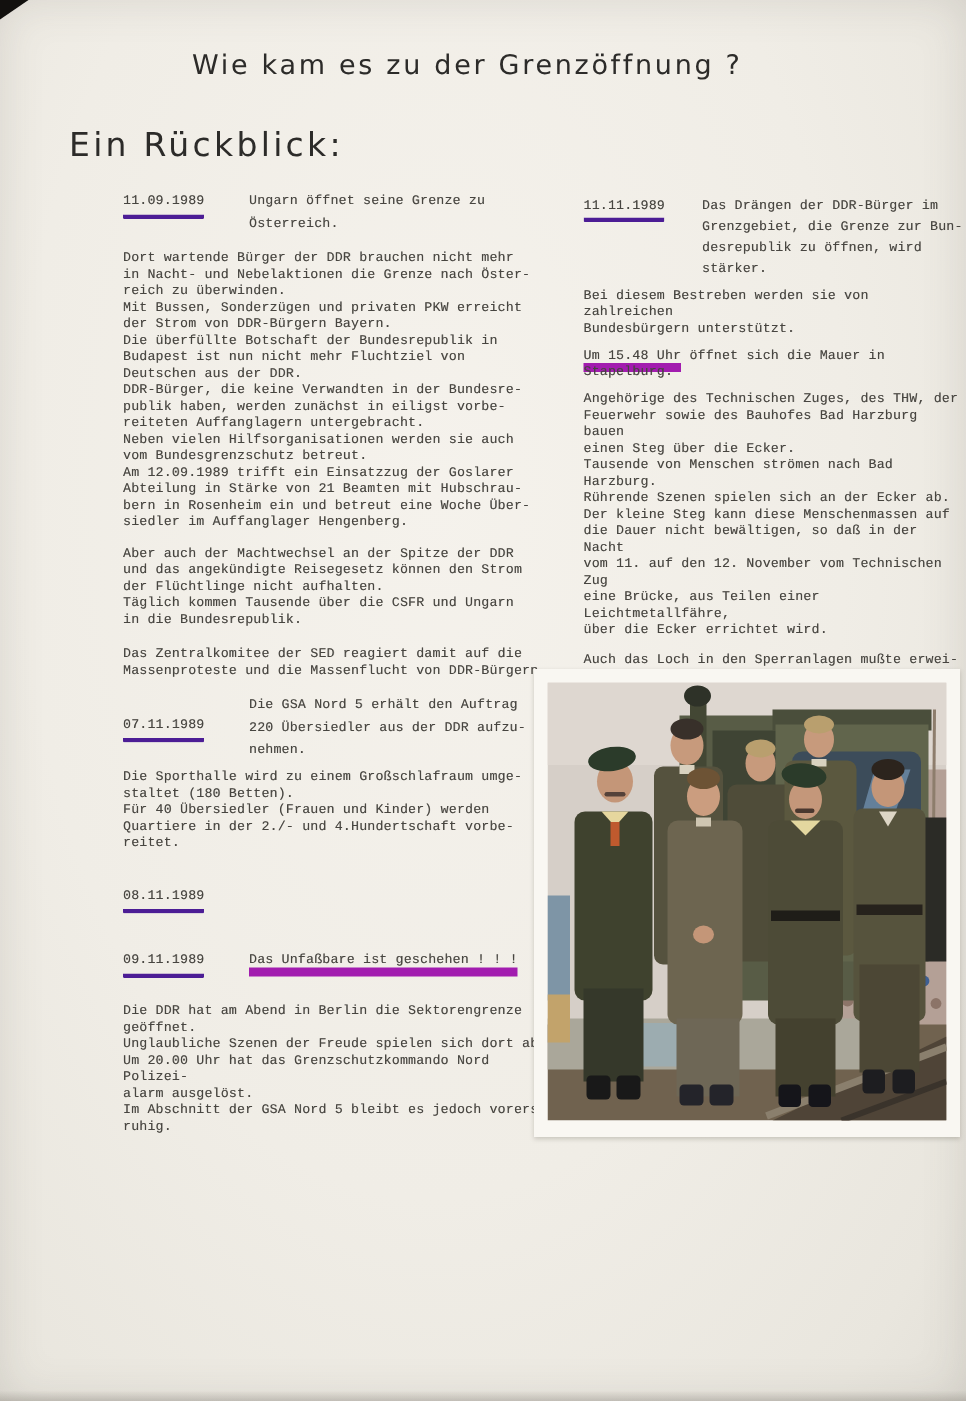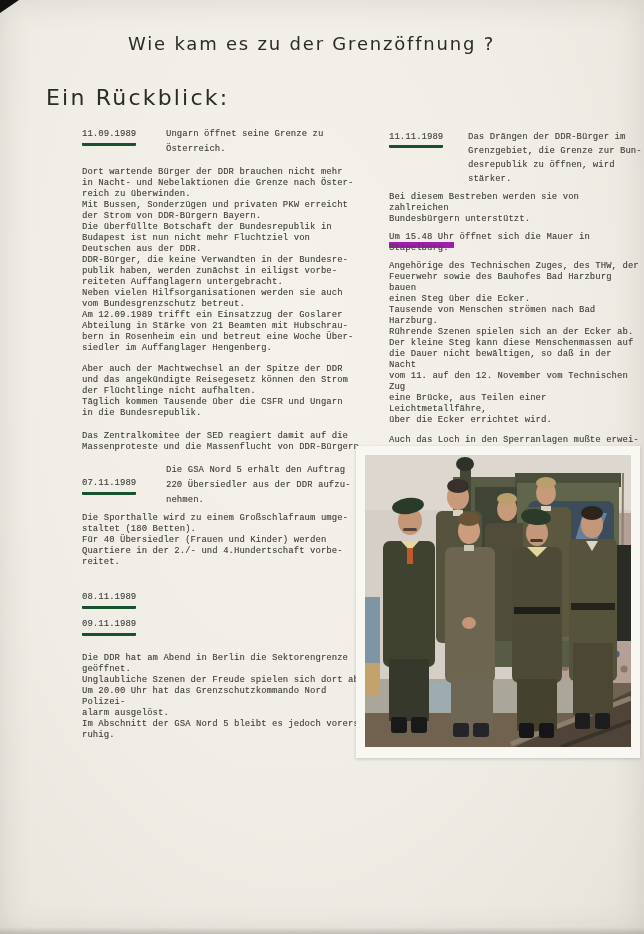"11.09.1989" .date { border-bottom: 3px solid #14532d -> 3px solid #4c1d95 }
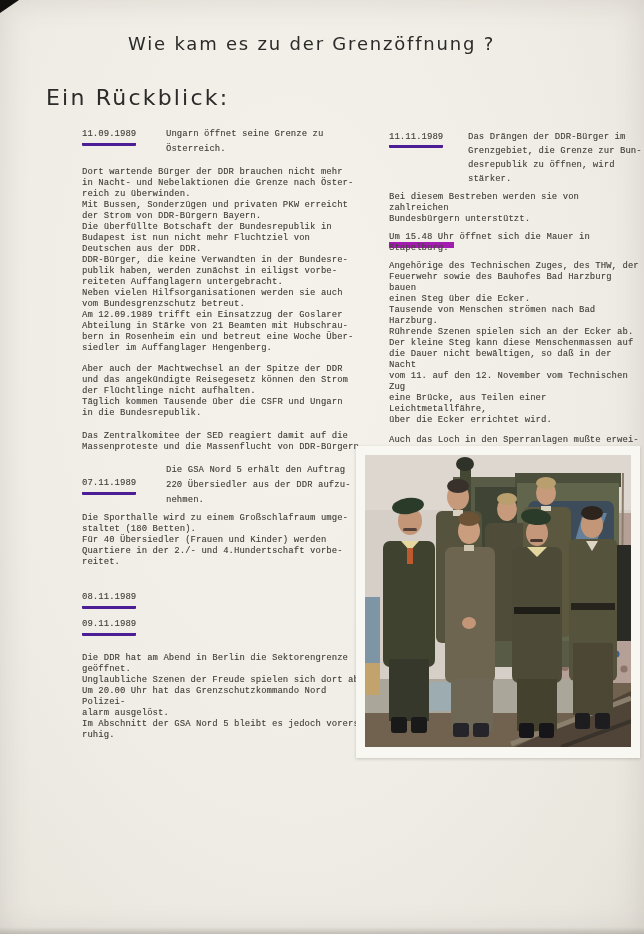"08.11.1989" div.entry { margin-bottom: 8px -> 24px }
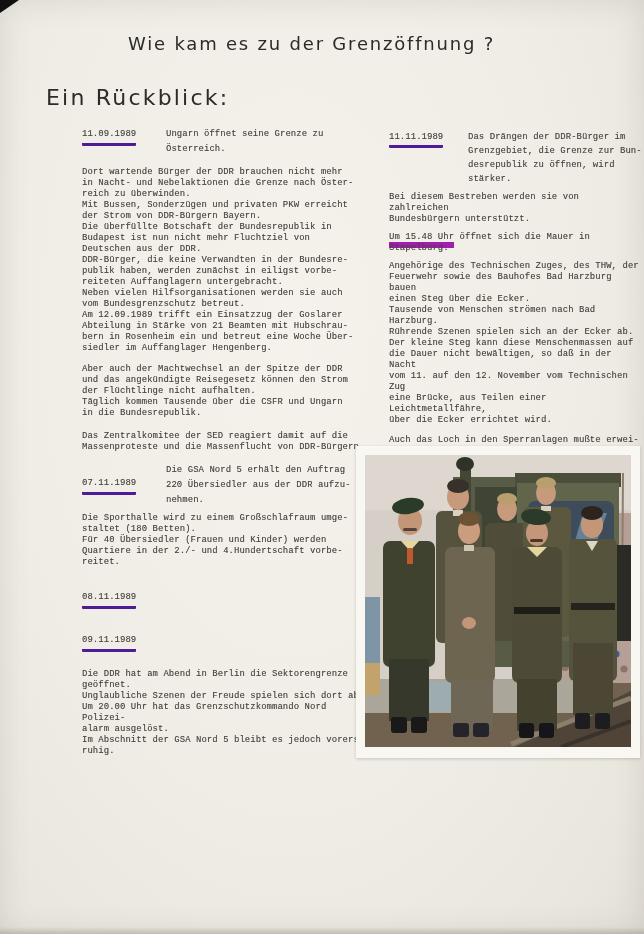"Das Unfaßbare ist geschehen !" div.head { html: none -> <div><span>Das Unfaßbare ist geschehen ! ! !</span></div> }
